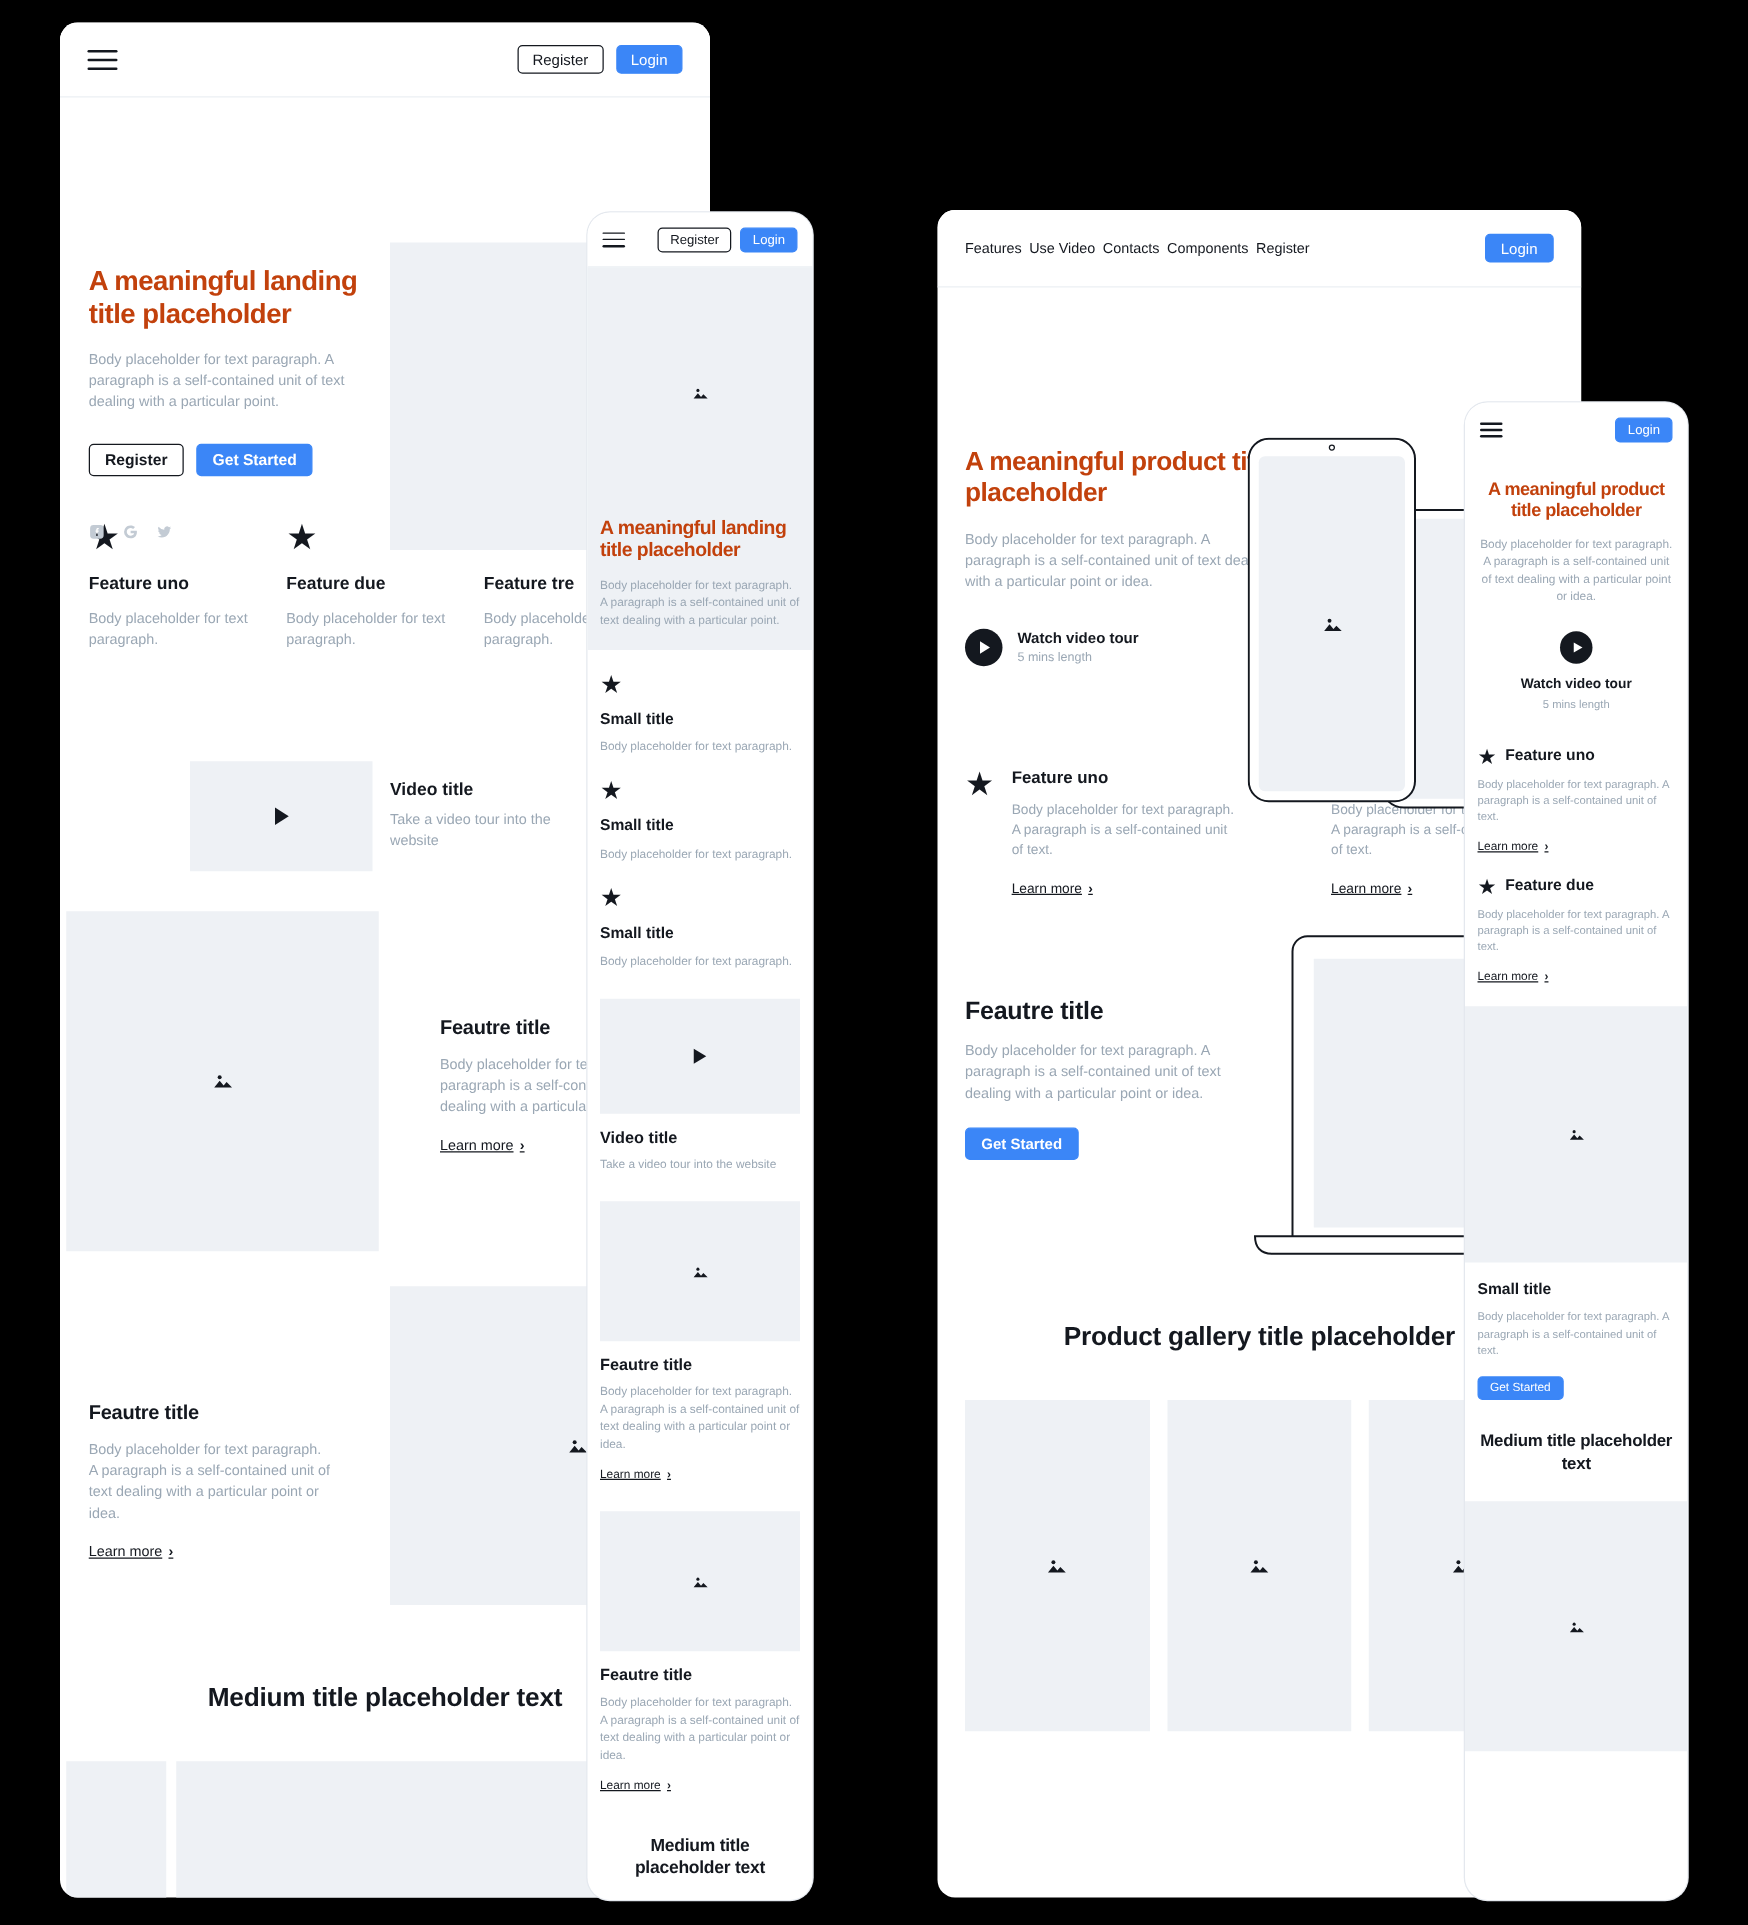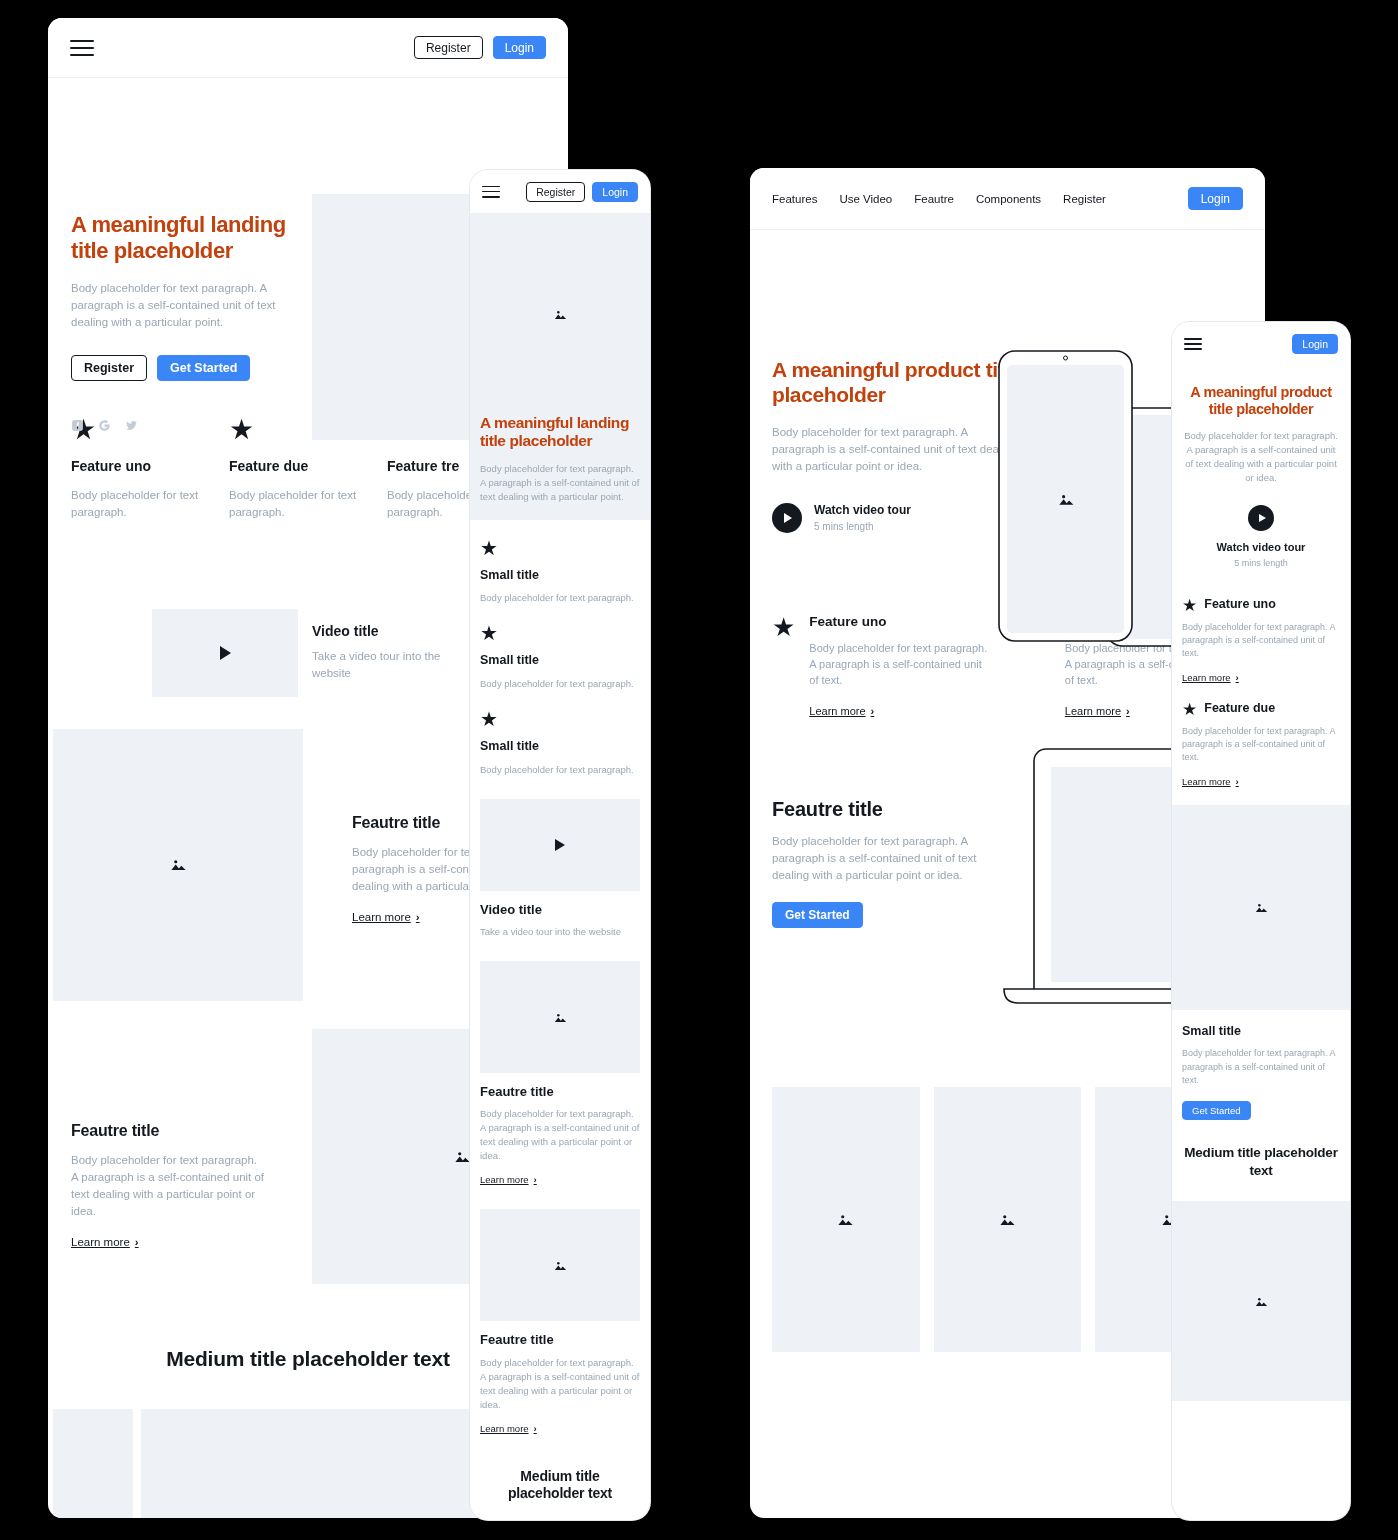"Features" #m3 .navlinks { gap: 22px -> 6px }
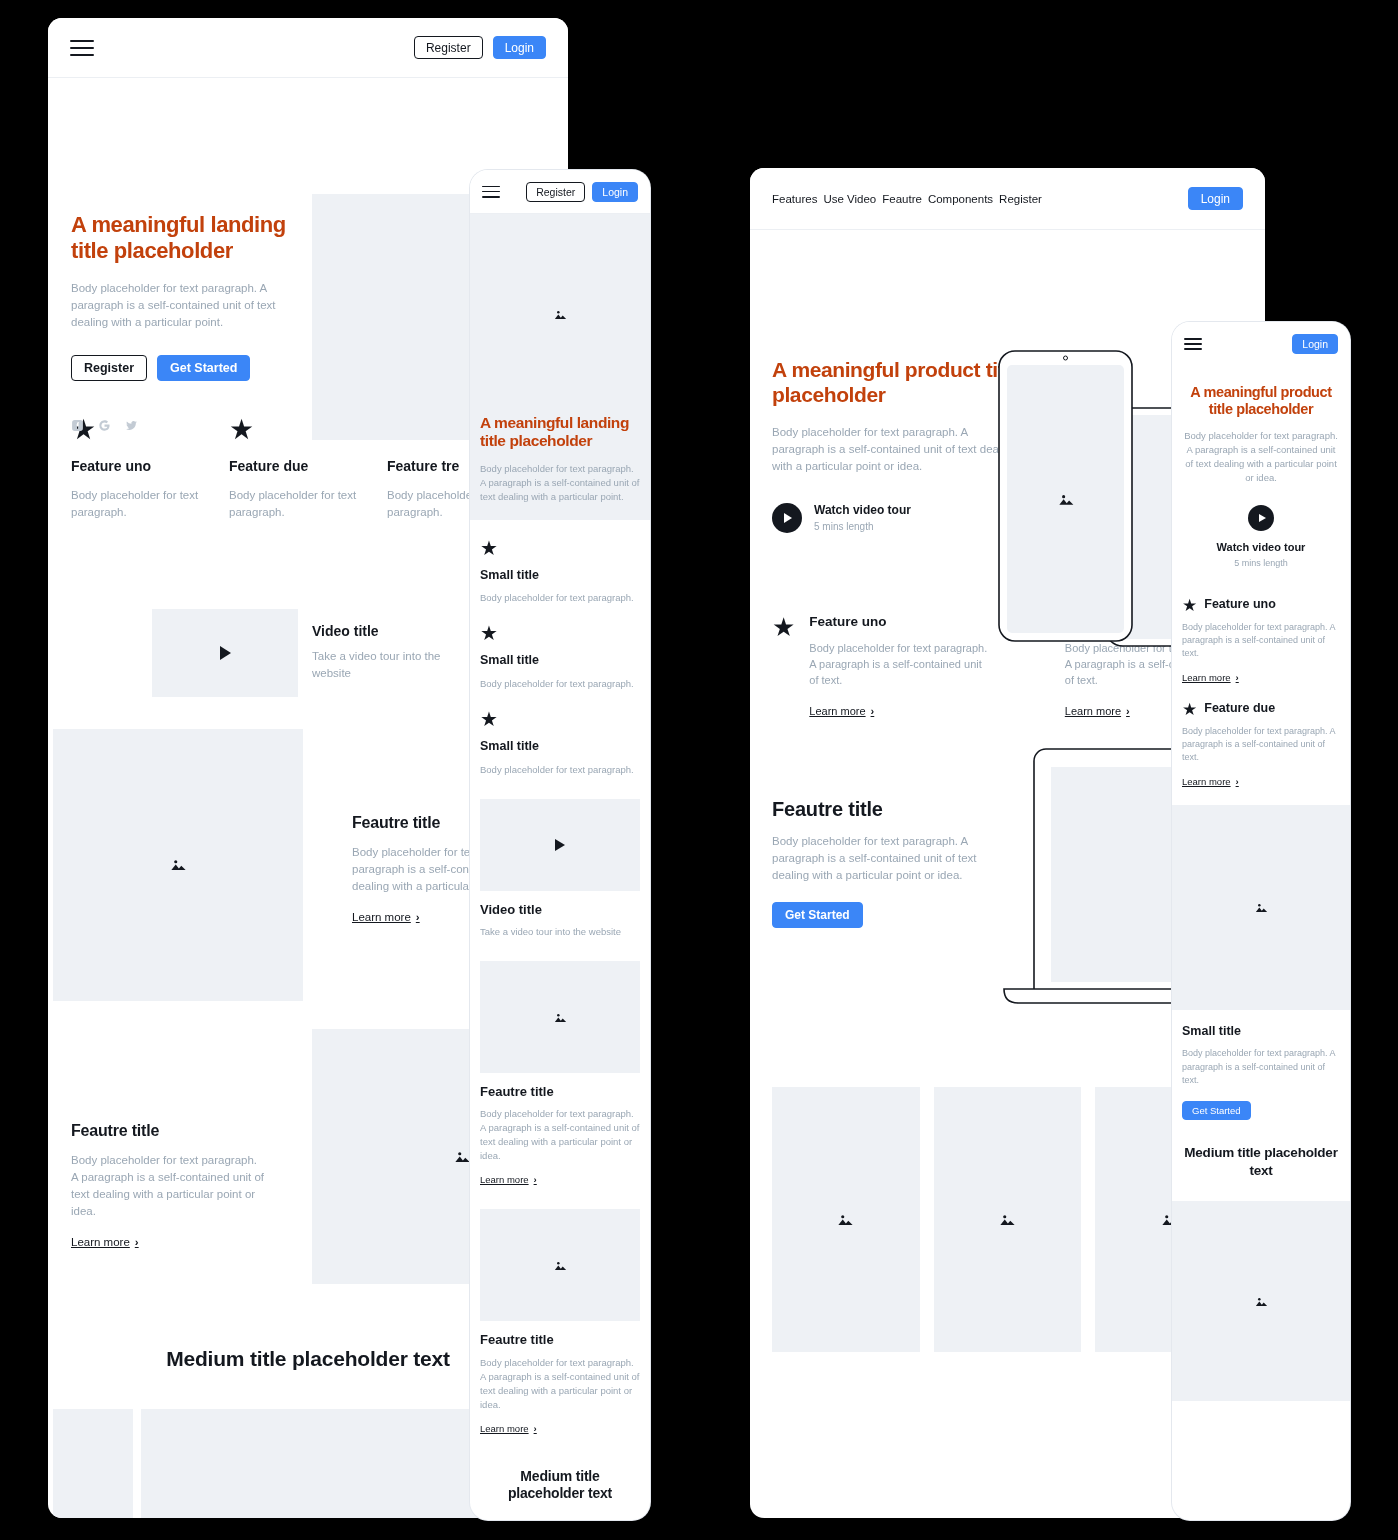"Feautre" a { text: Feautre -> Contacts }
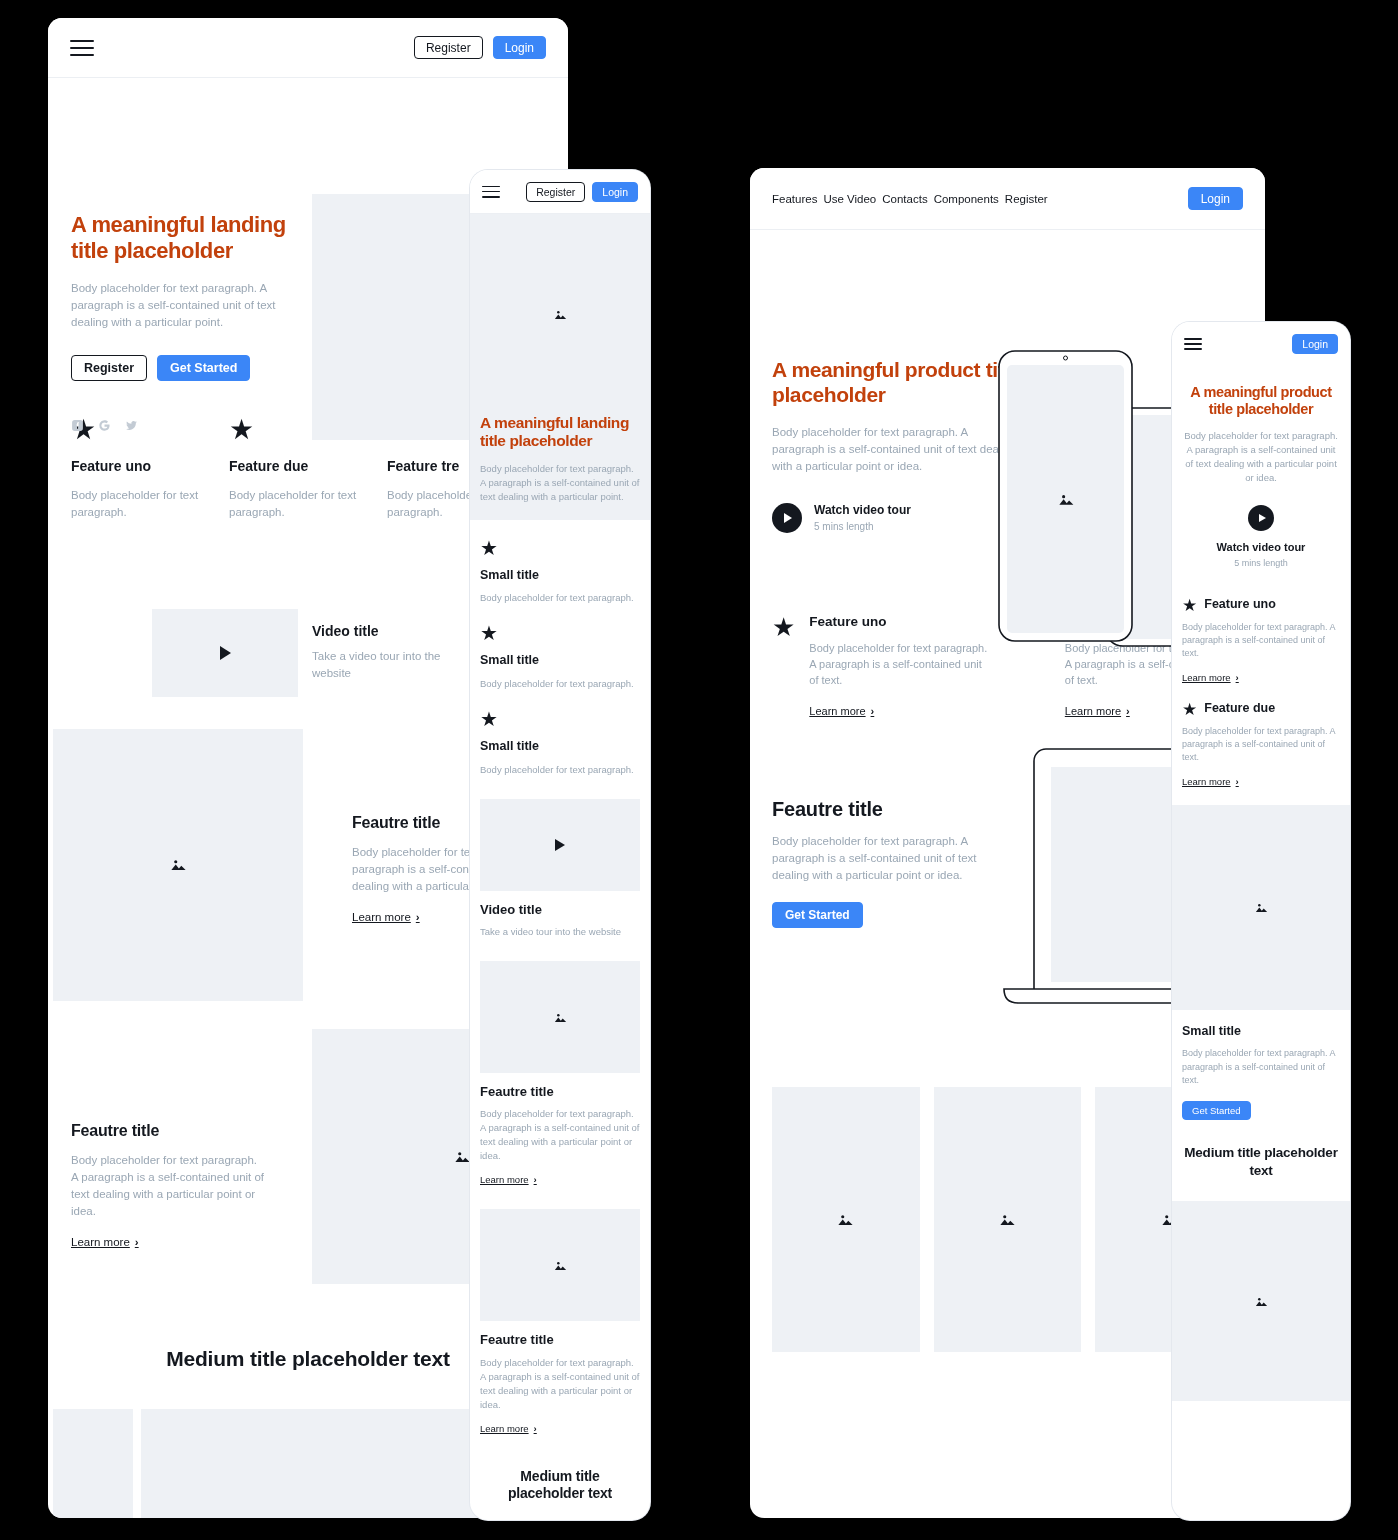"Product gallery title placeholder" div.h2 { html: none -> <div>Product gallery title placeholder</div> }
